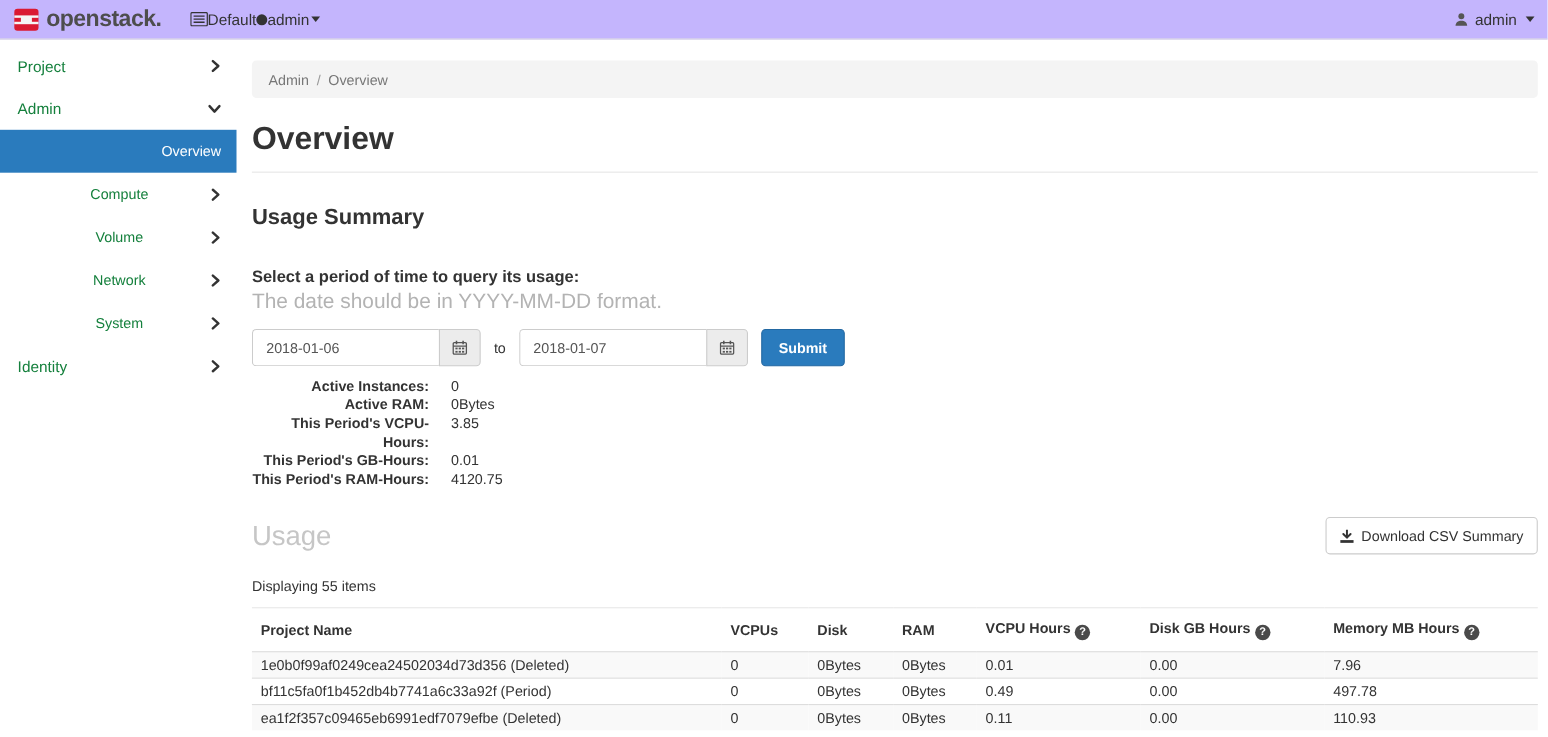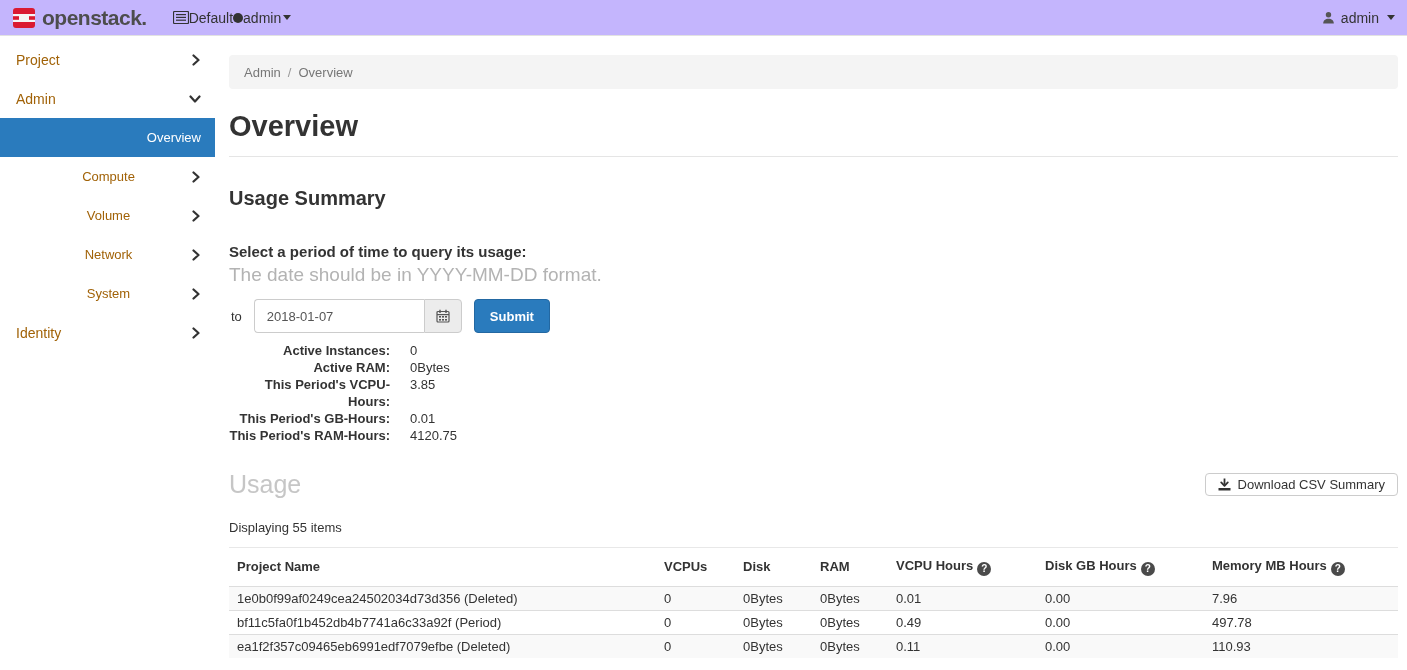"Project" .nav-item { color: #a16207 -> #15803d }
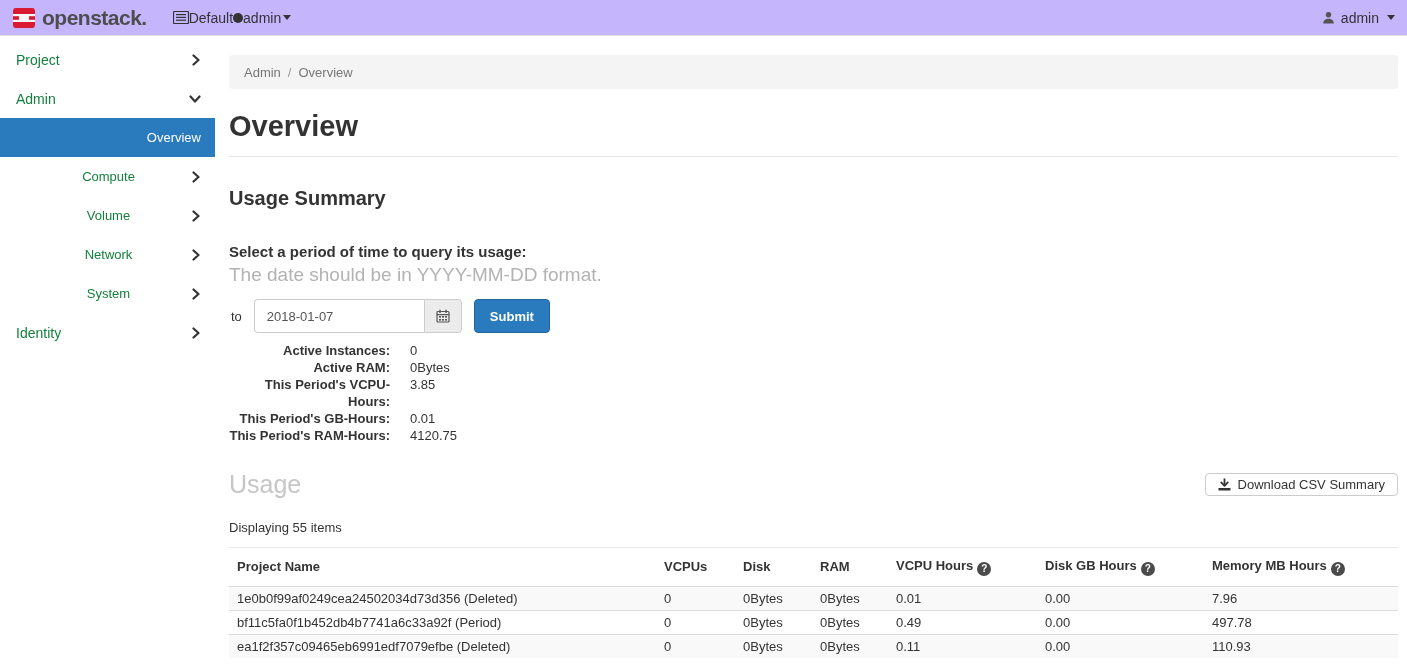"2018-01-06" div.input-group { html: none -> <div> <input> <span> <span> <svg> <rect></rect> <line></line> <line></line> <line></line> <rect></rect> <rect></rect> <rect></rect> <rect></rect> <rect></rect> <rect></rect> </svg> </span> </span> </div> }
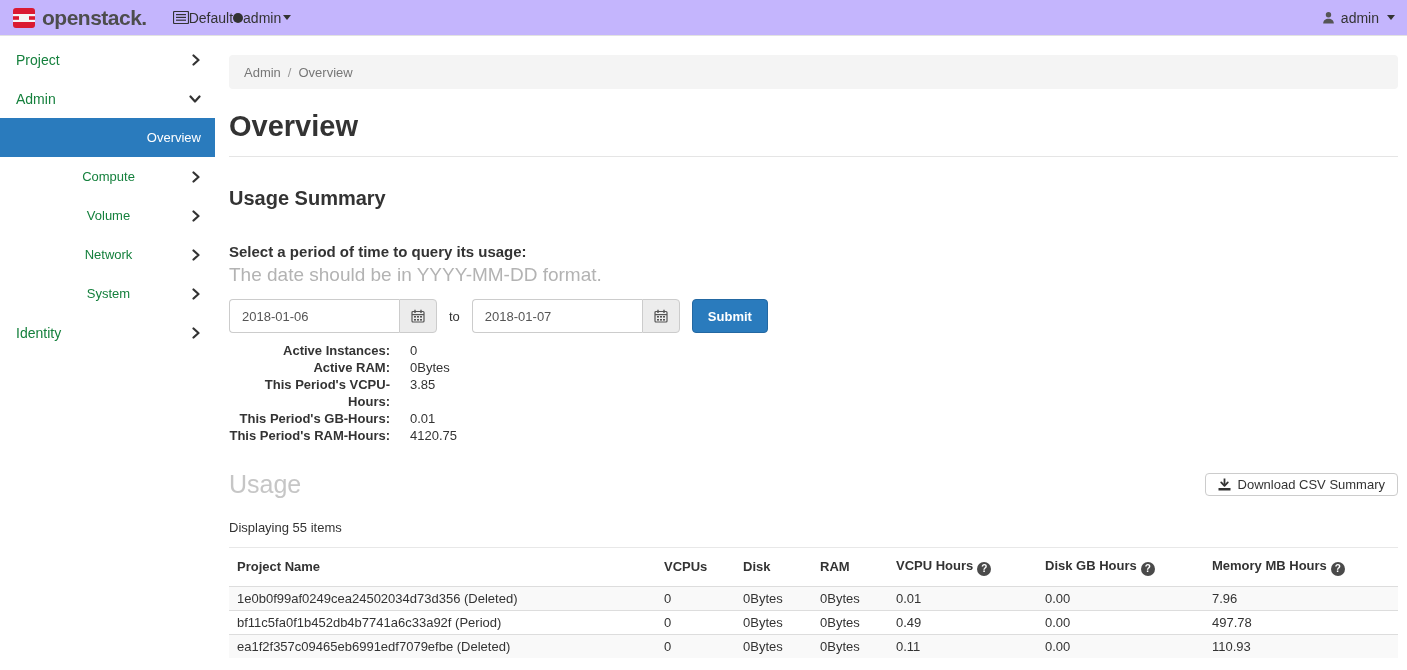"Download CSV Summary" .btn-default { height: 23px -> 34px }
